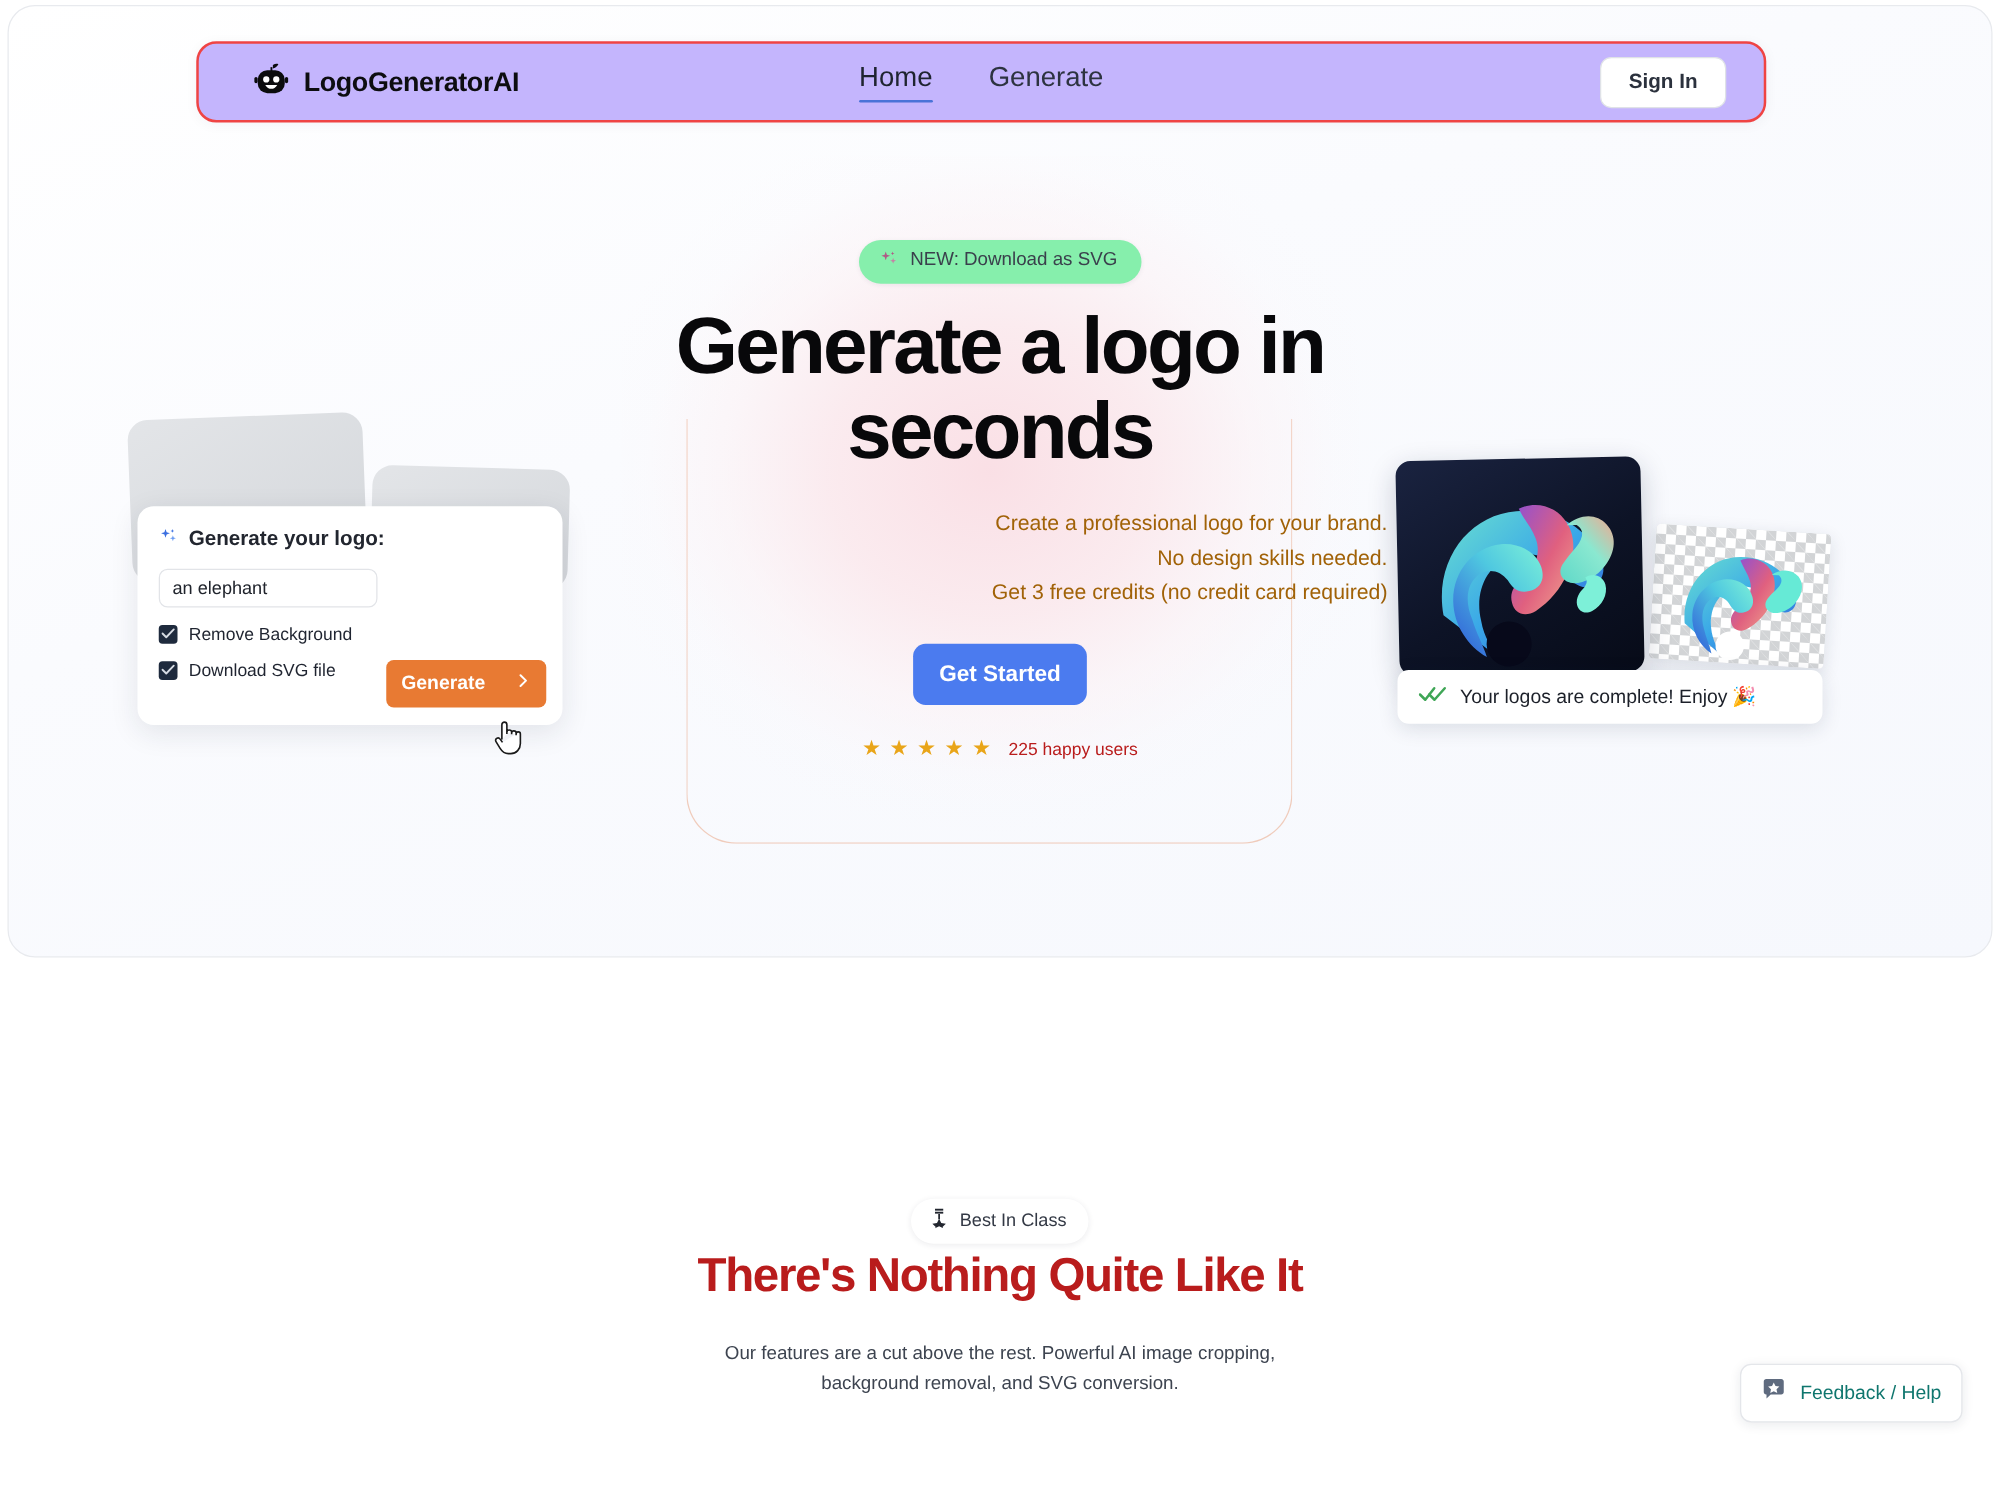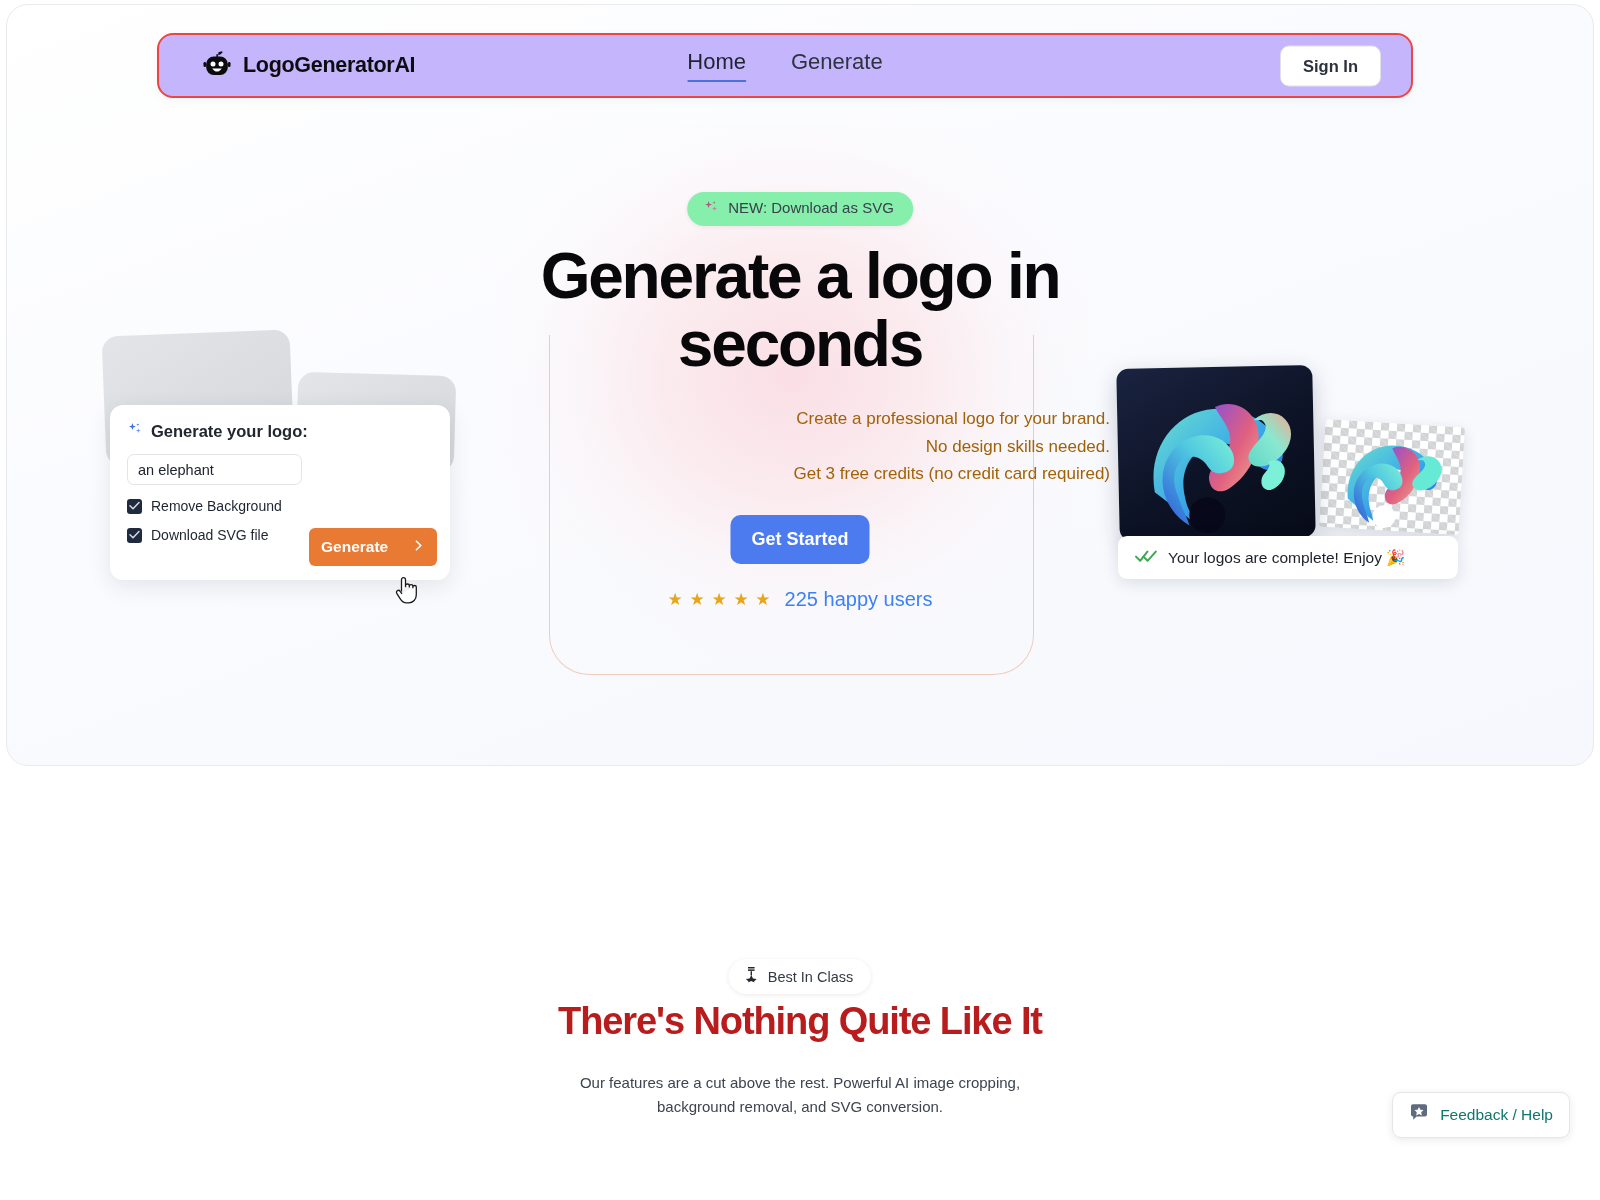"225 happy users" #happy-users { color: #3b82f6 -> #b91c1c; font-size: 20px -> 14px }
